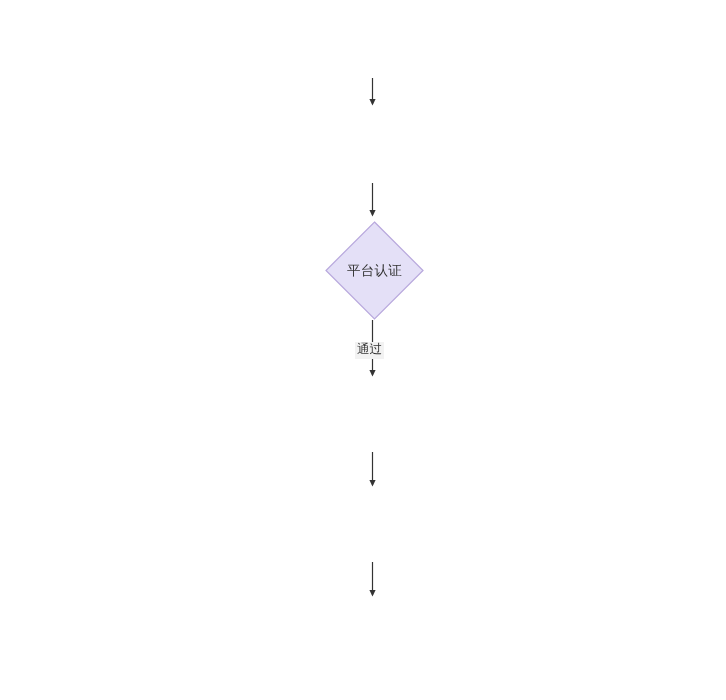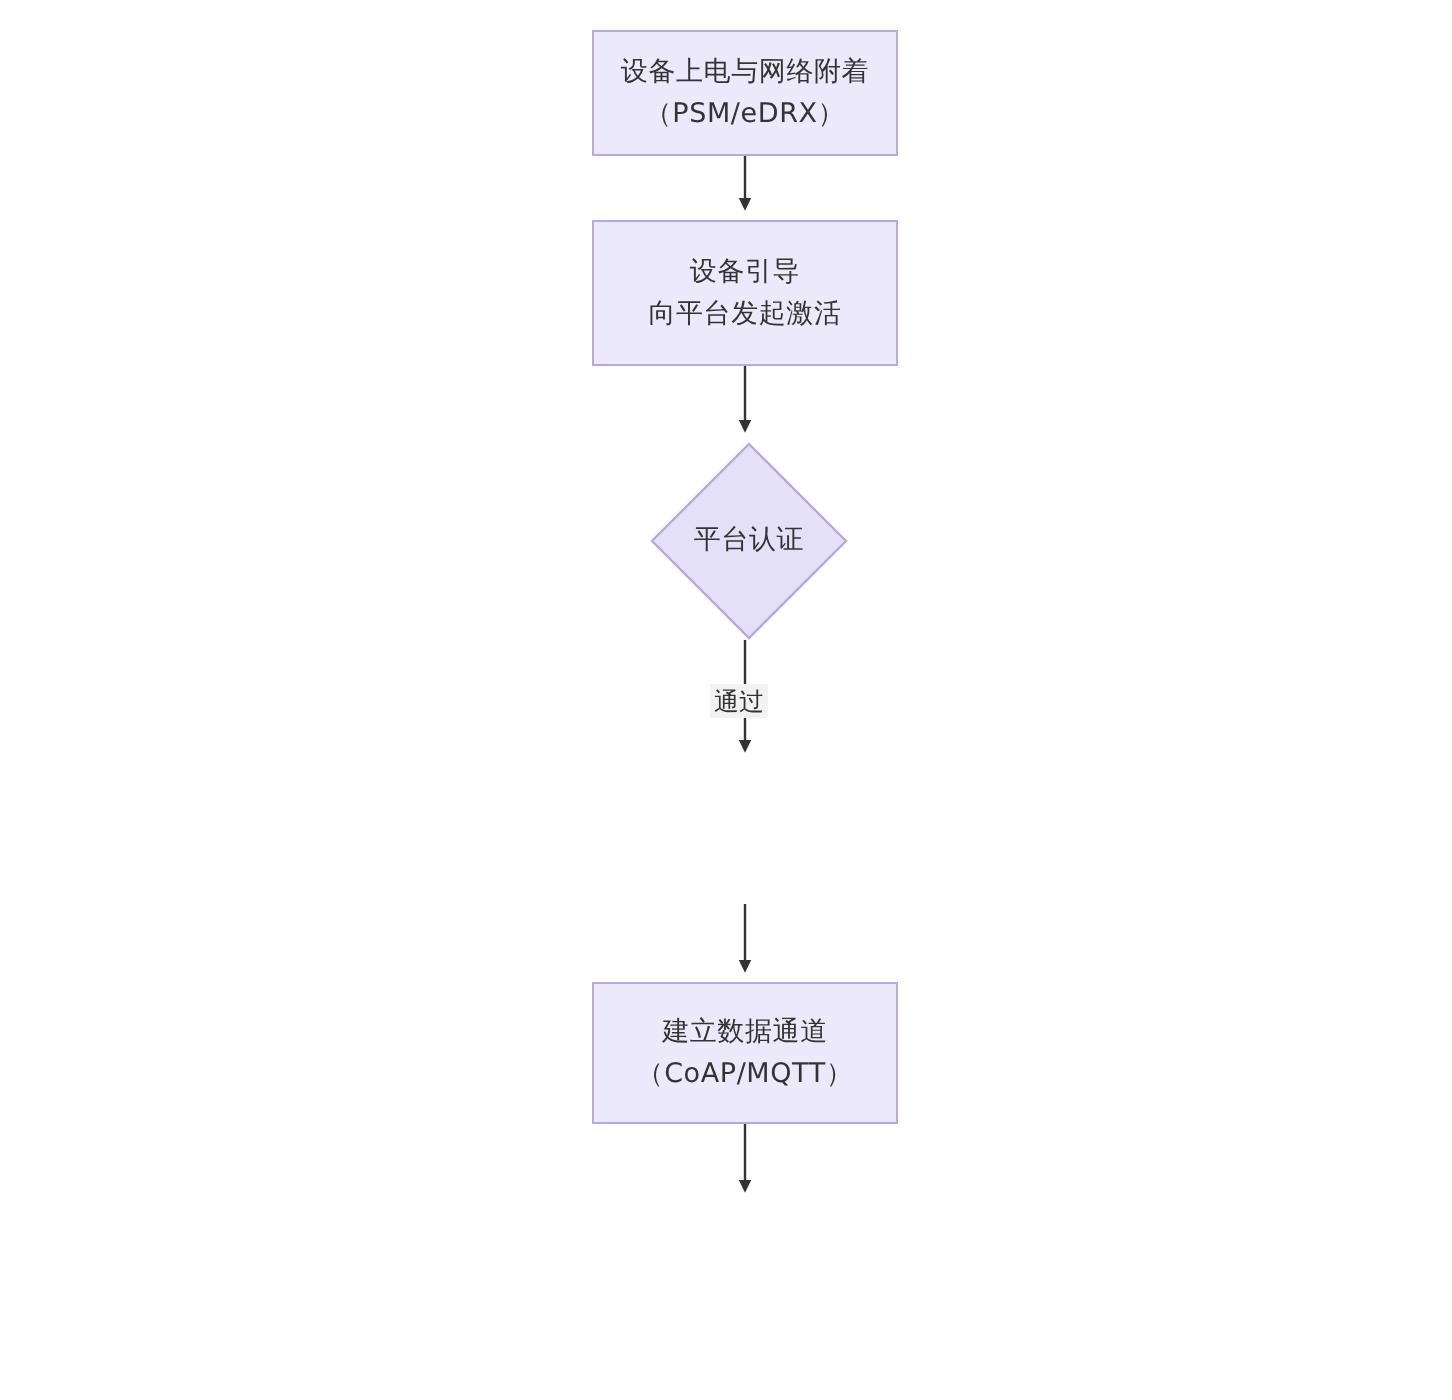"设备上电与网络附着" div.node { html: <div> <div>设备上电与网络附着 （PSM/eDRX）</div> </div> -> none }
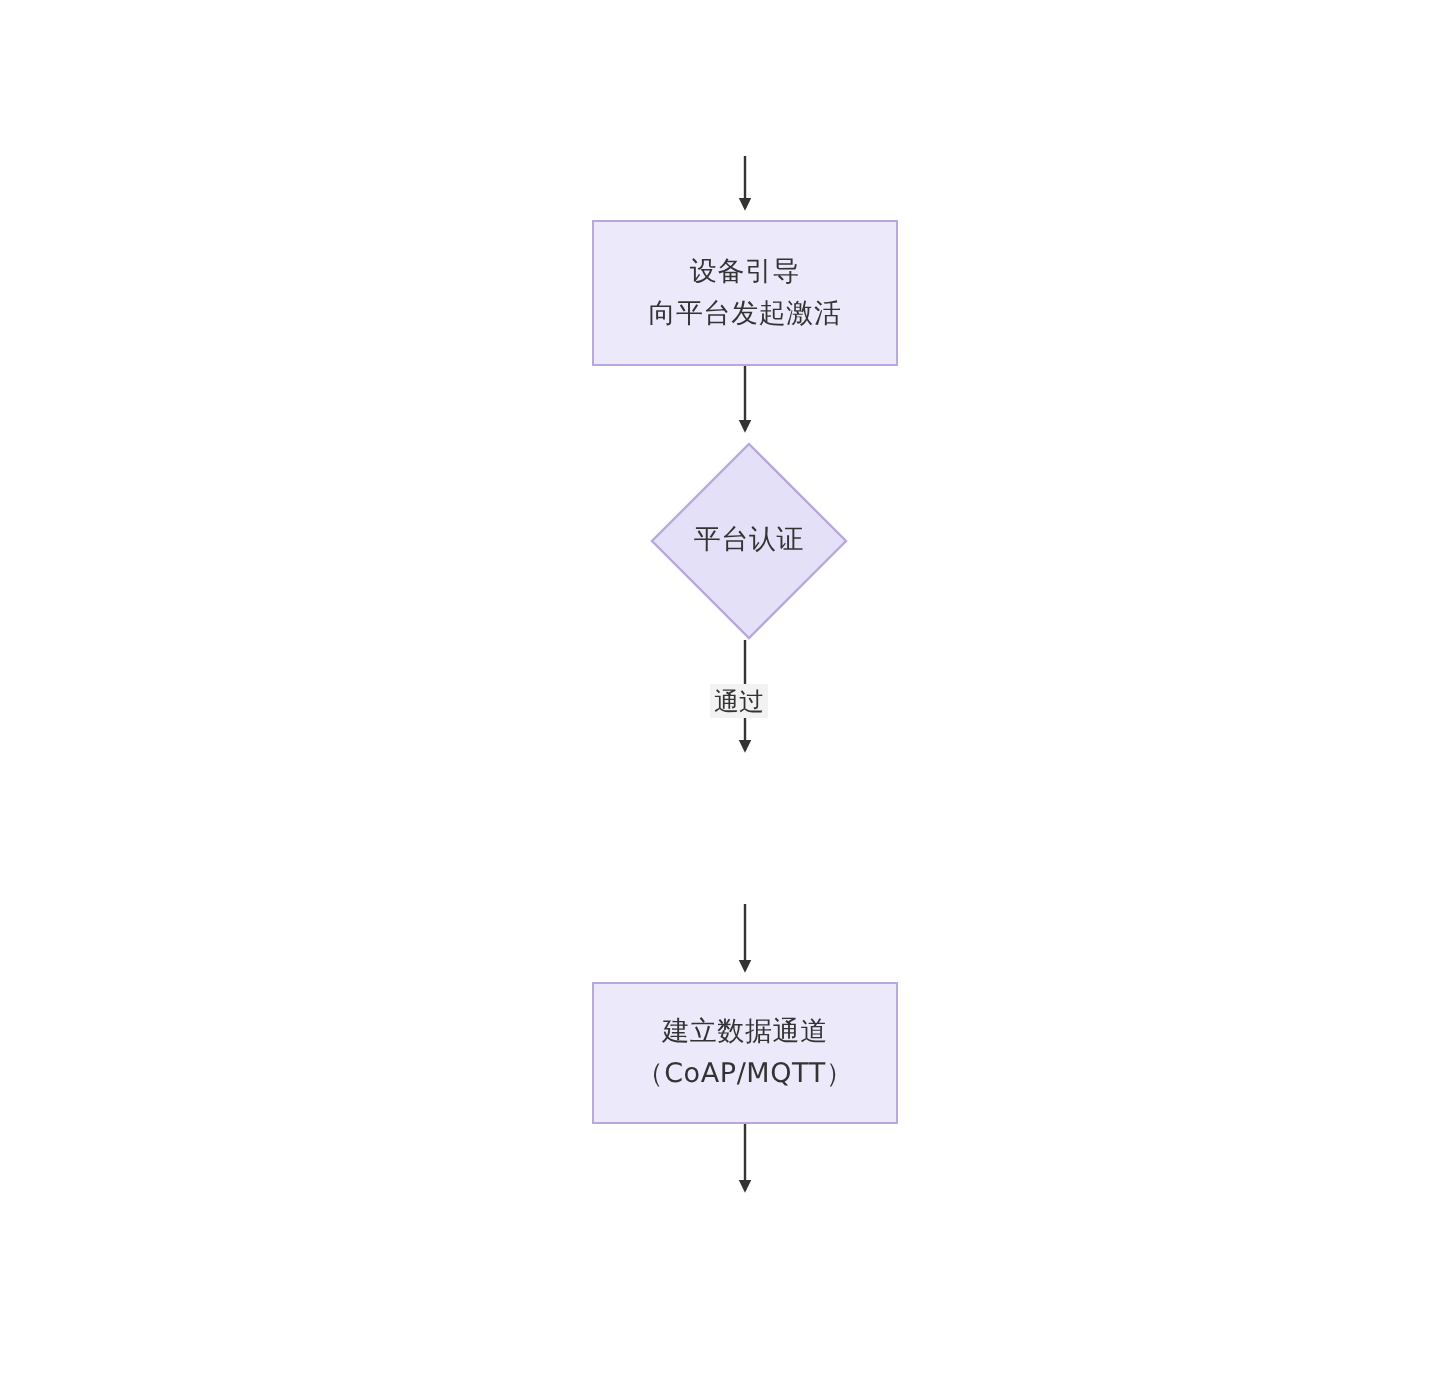"设备引导" div.node { html: <div> <div>设备引导 向平台发起激活</div> </div> -> none }
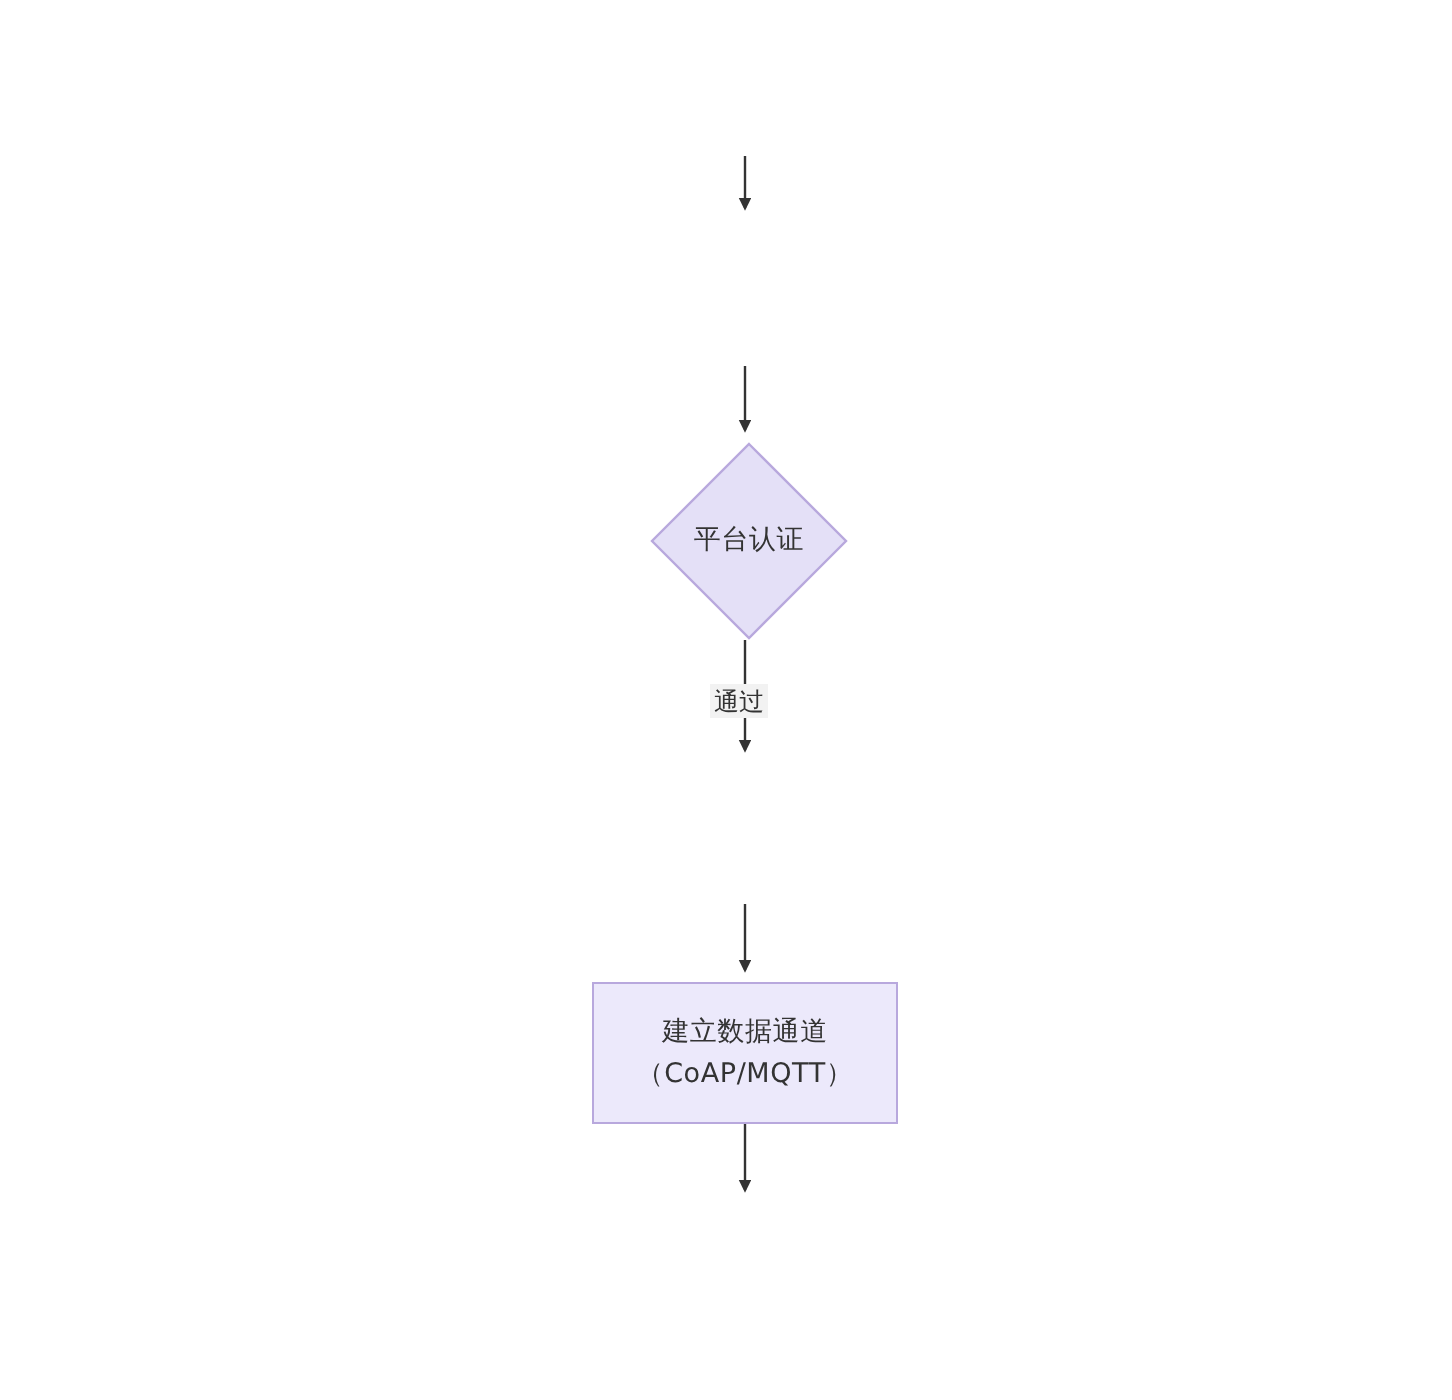"通过" .edge-label { font-family: none -> Liberation Mono, monospace }
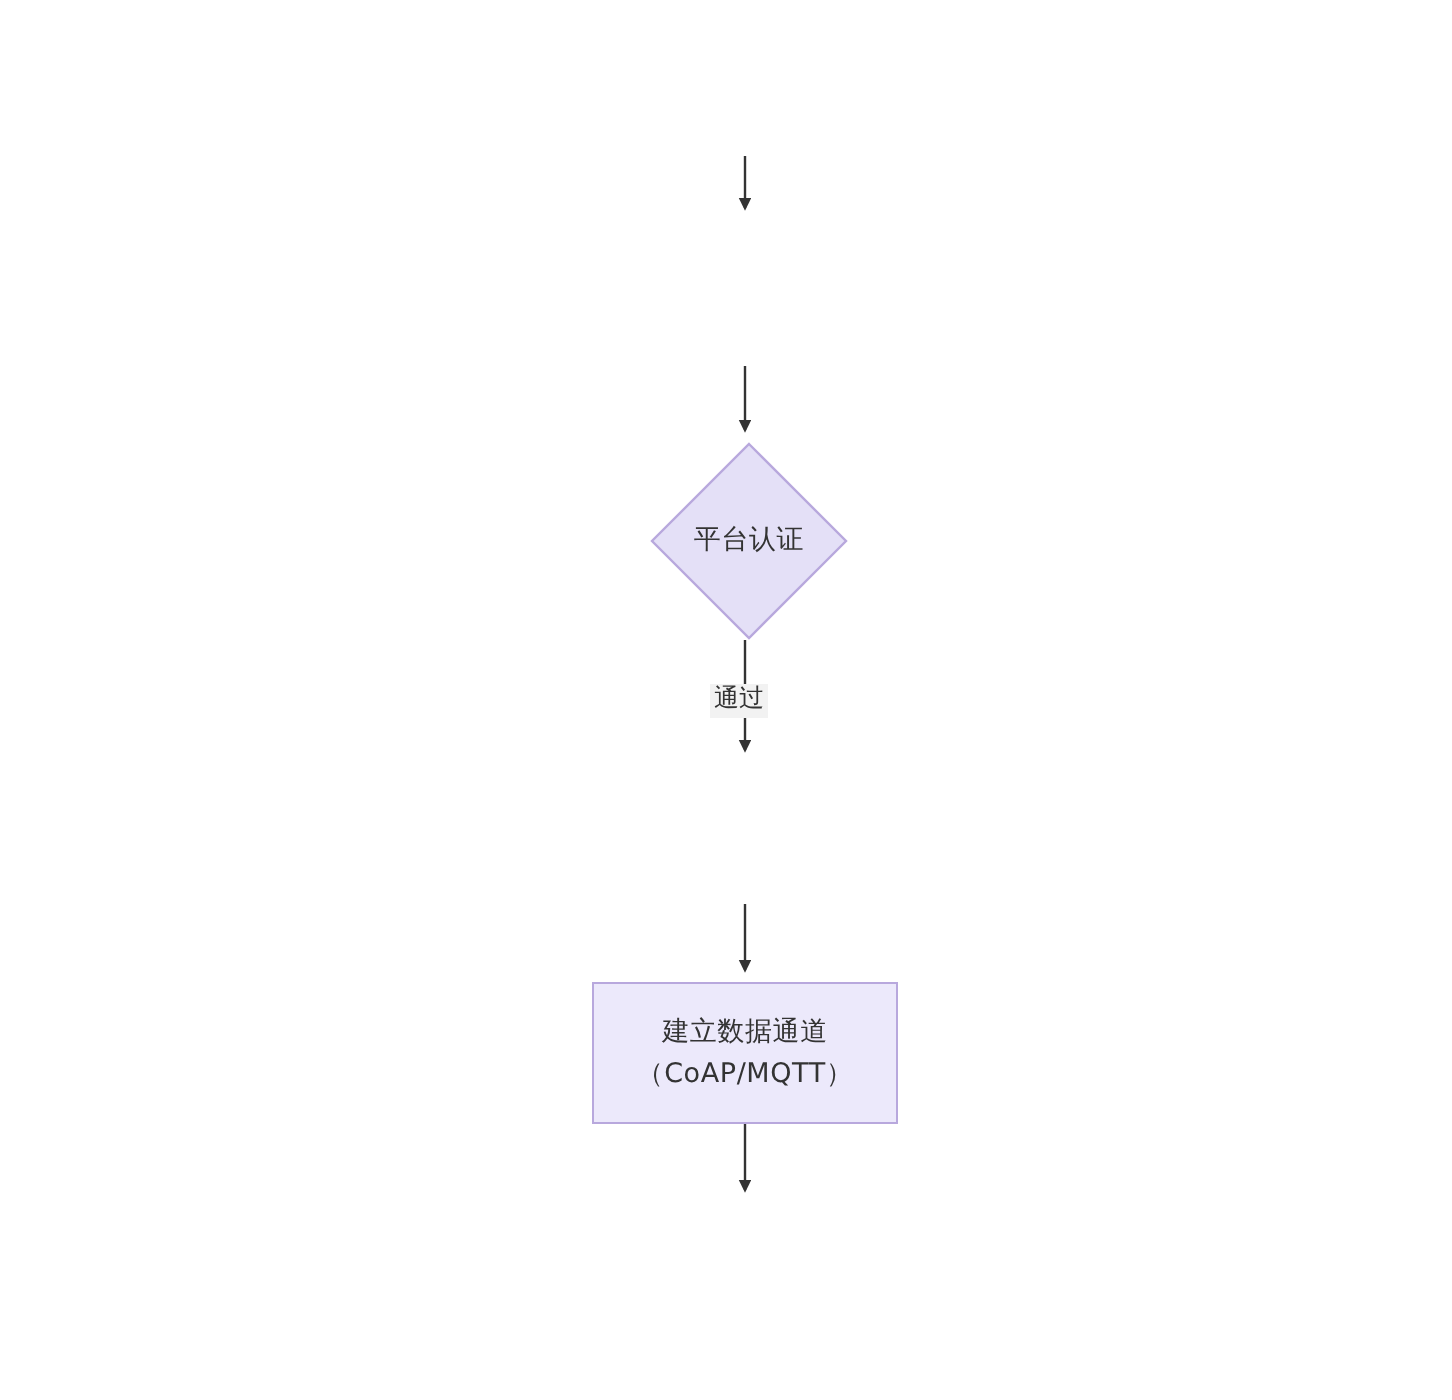"建立数据通道" div.node { html: <div> <div>建立数据通道 （CoAP/MQTT）</div> </div> -> none }
